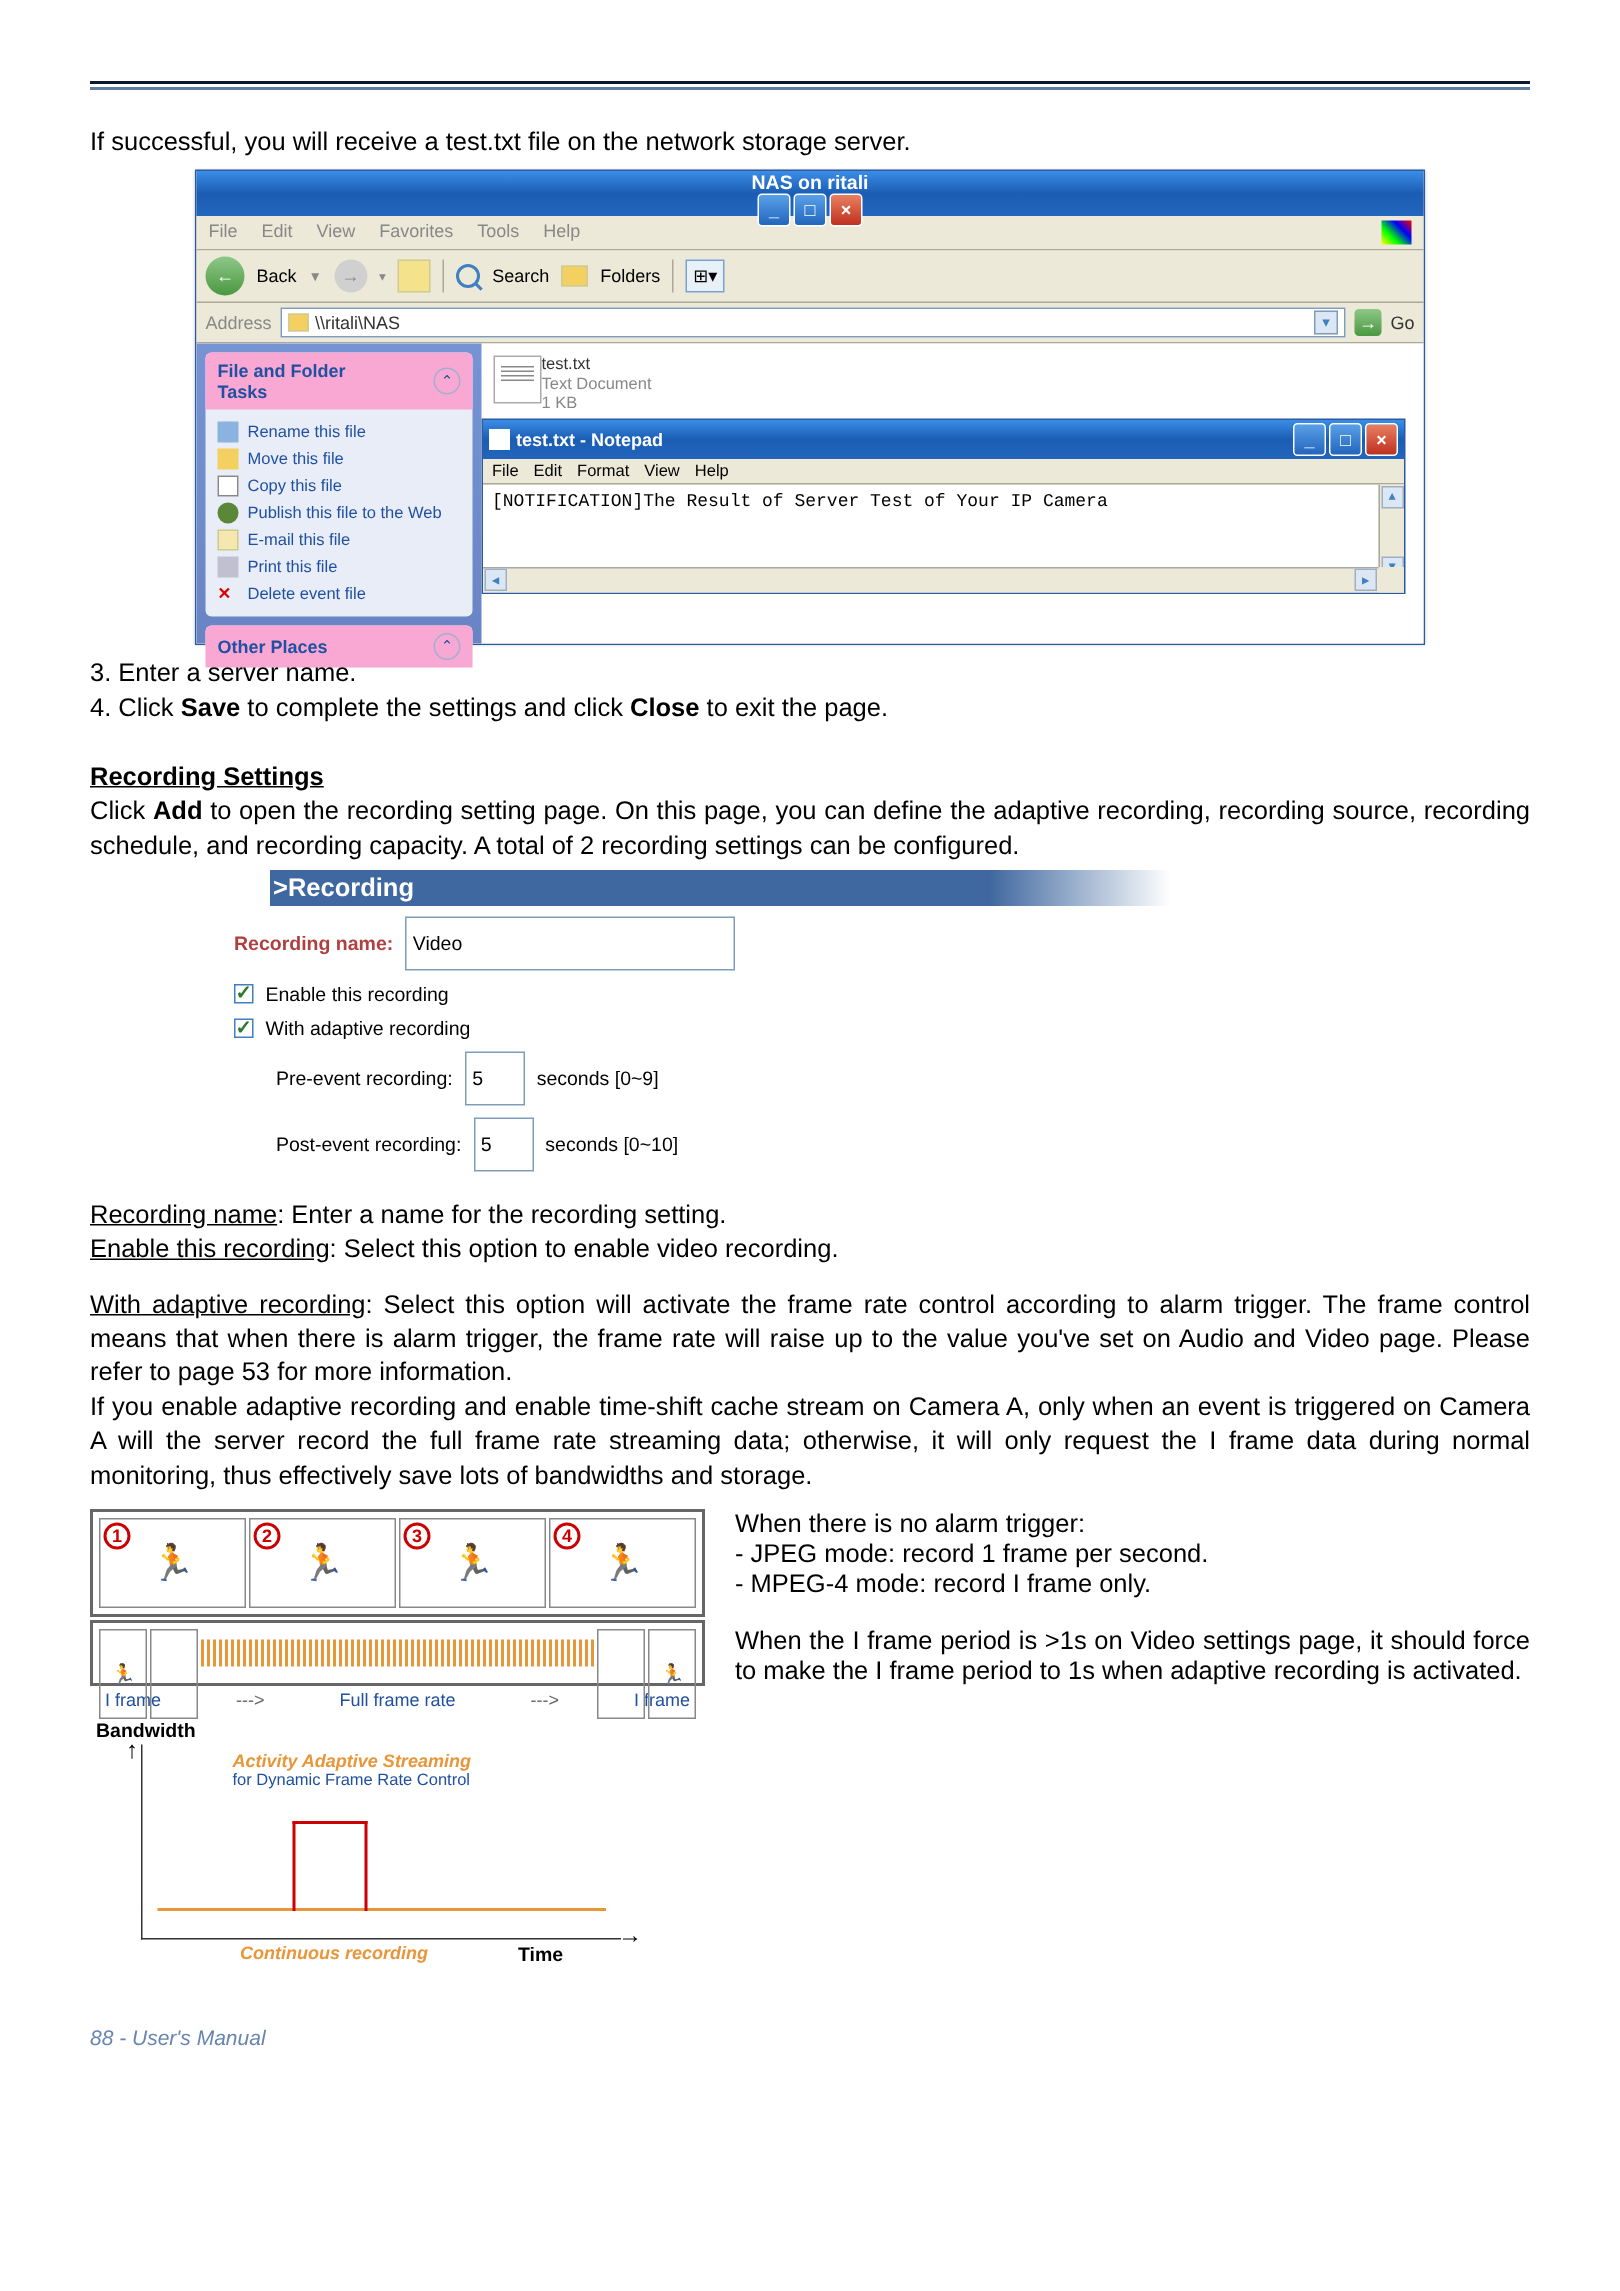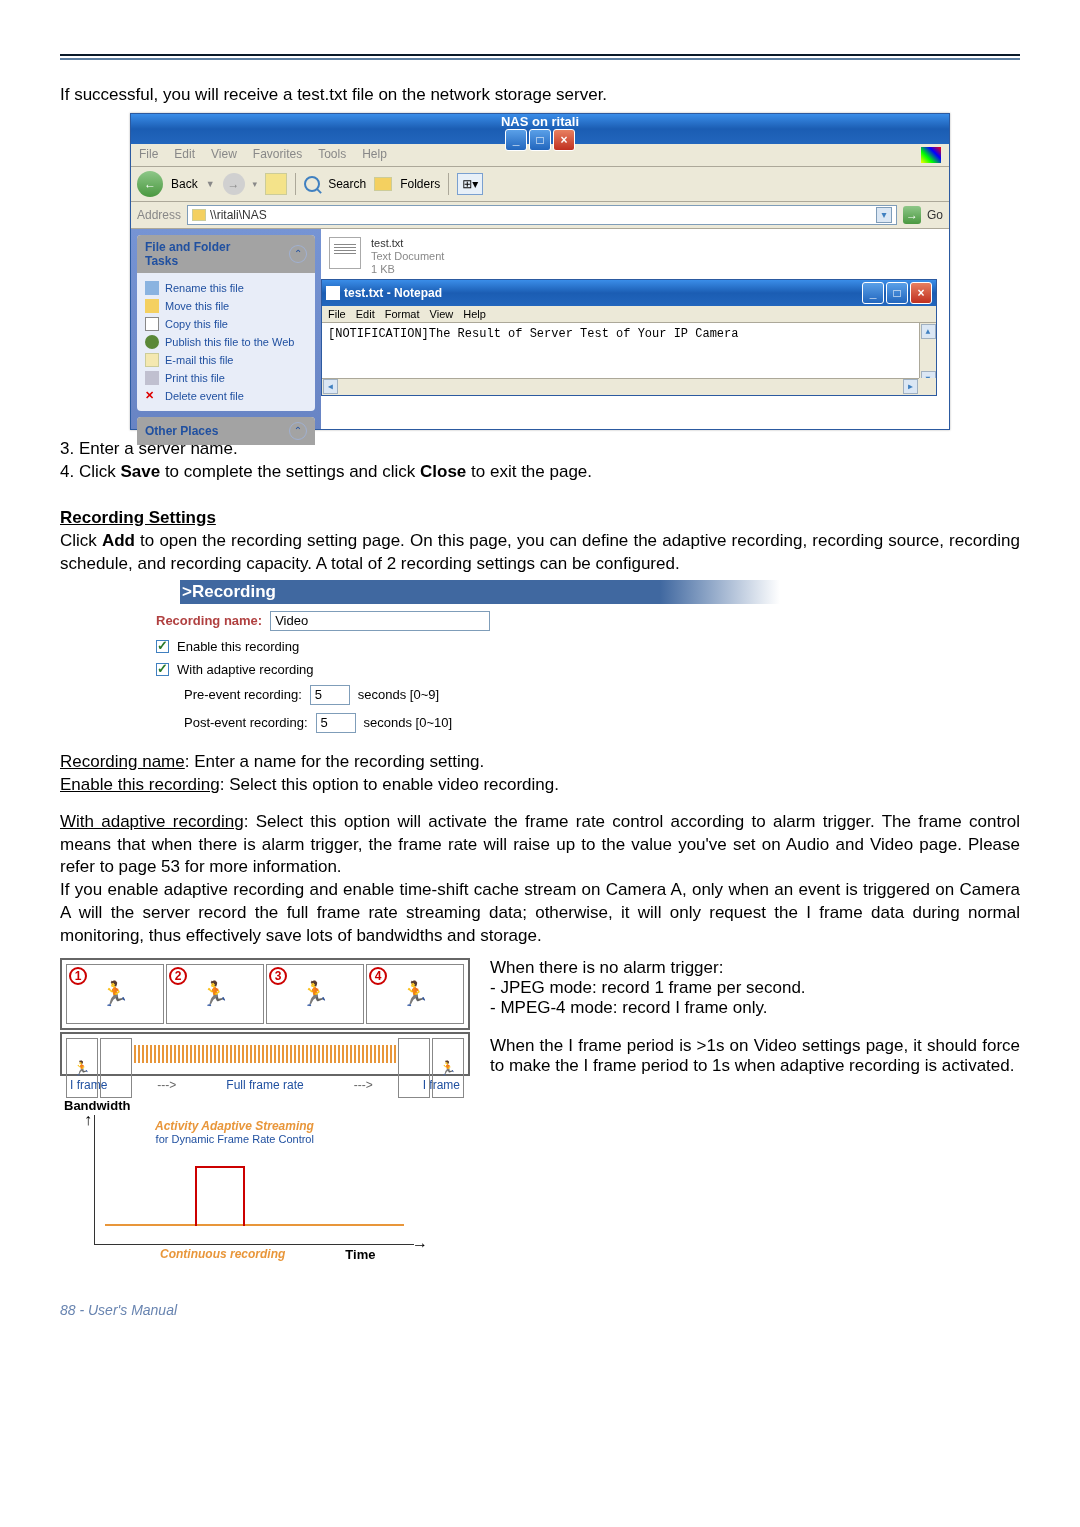"File and Folder Tasks" .xp-panel-hdr { background: #a3a3a3 -> #f9a8d4 }
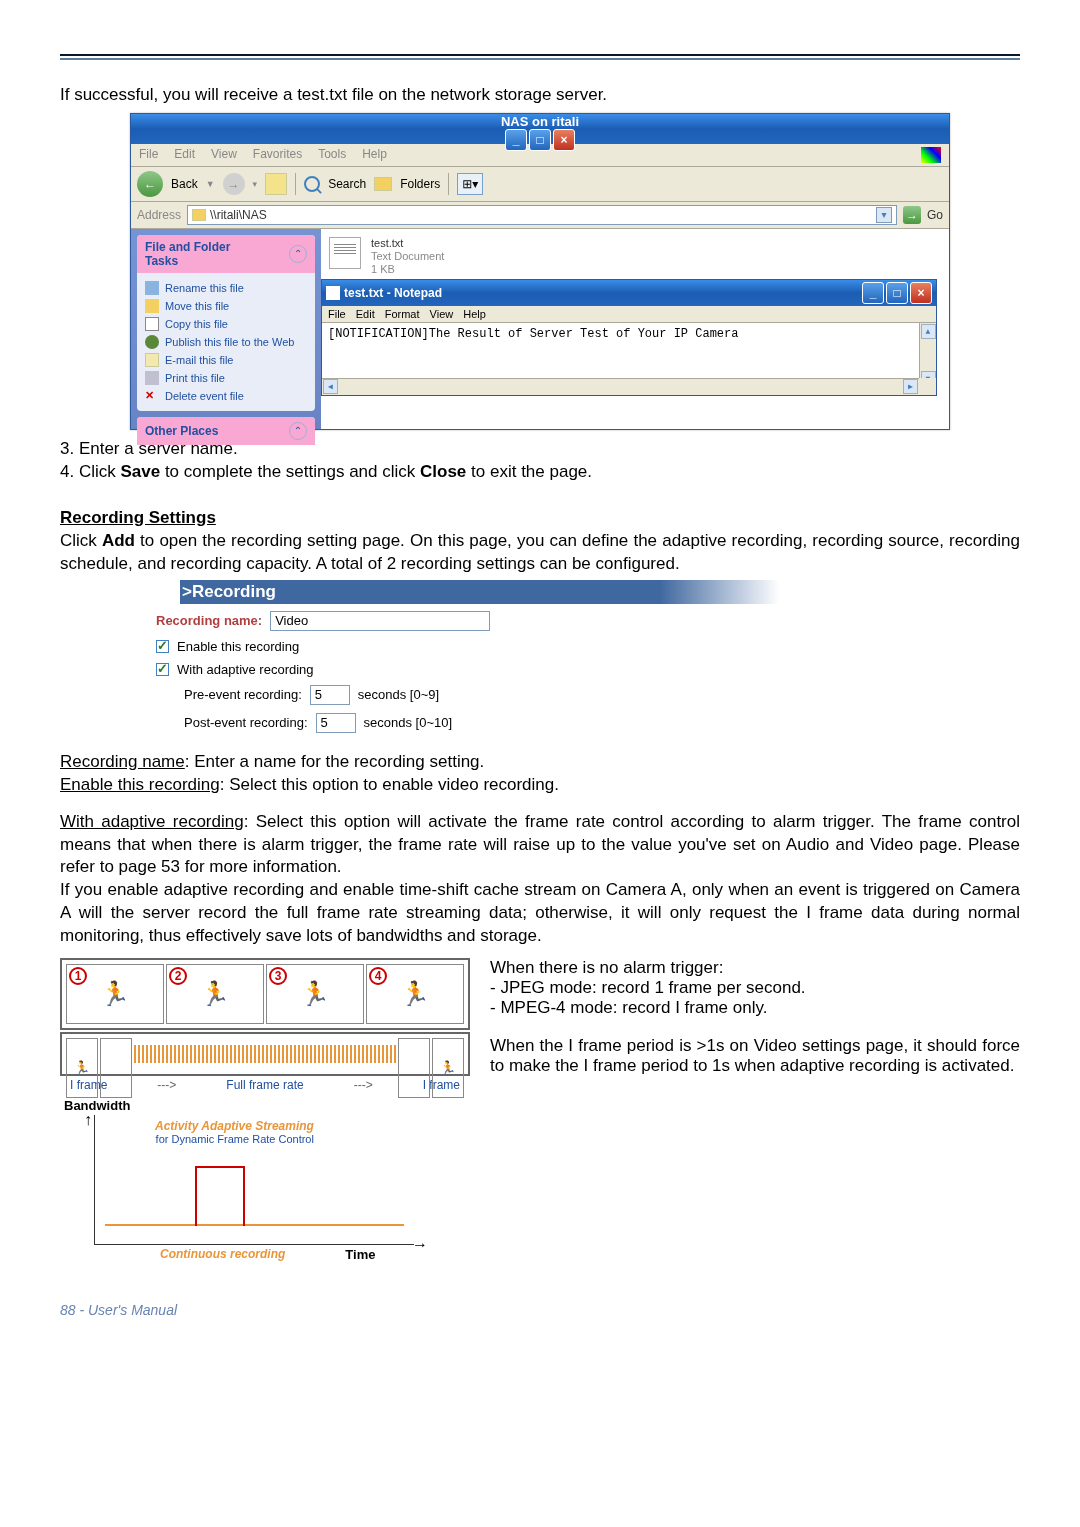"test.txt" .xp-file { gap: 10px -> 0 }
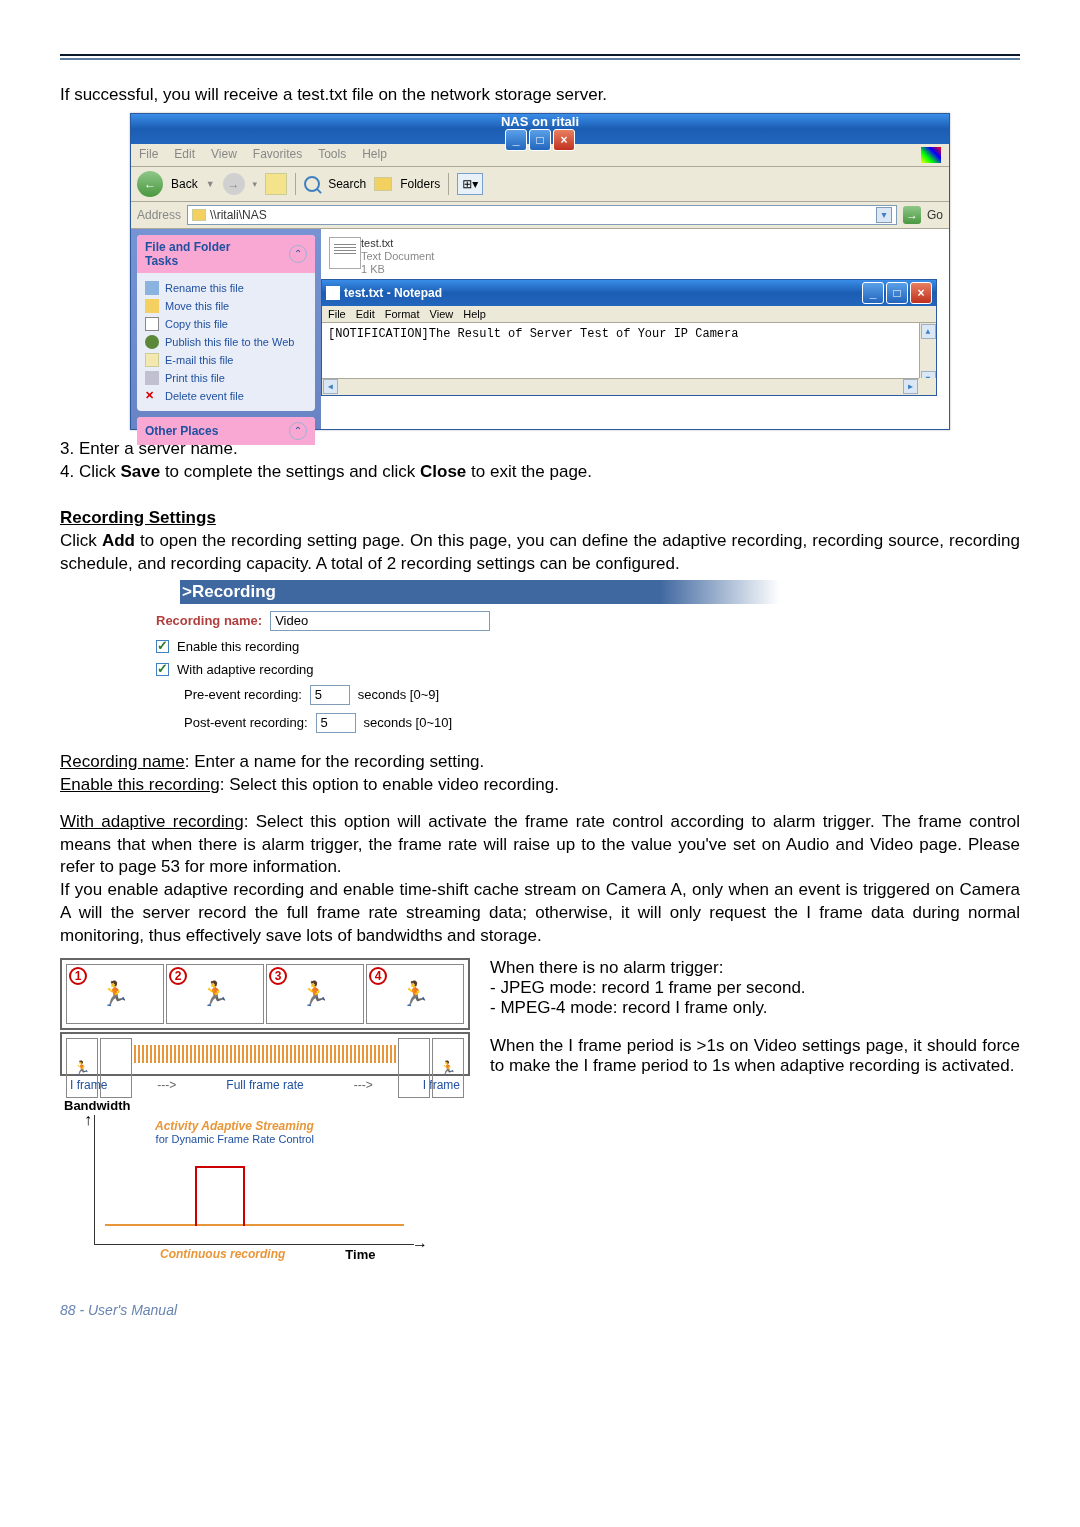"Video" .txt-input { height: 20px -> 36px }
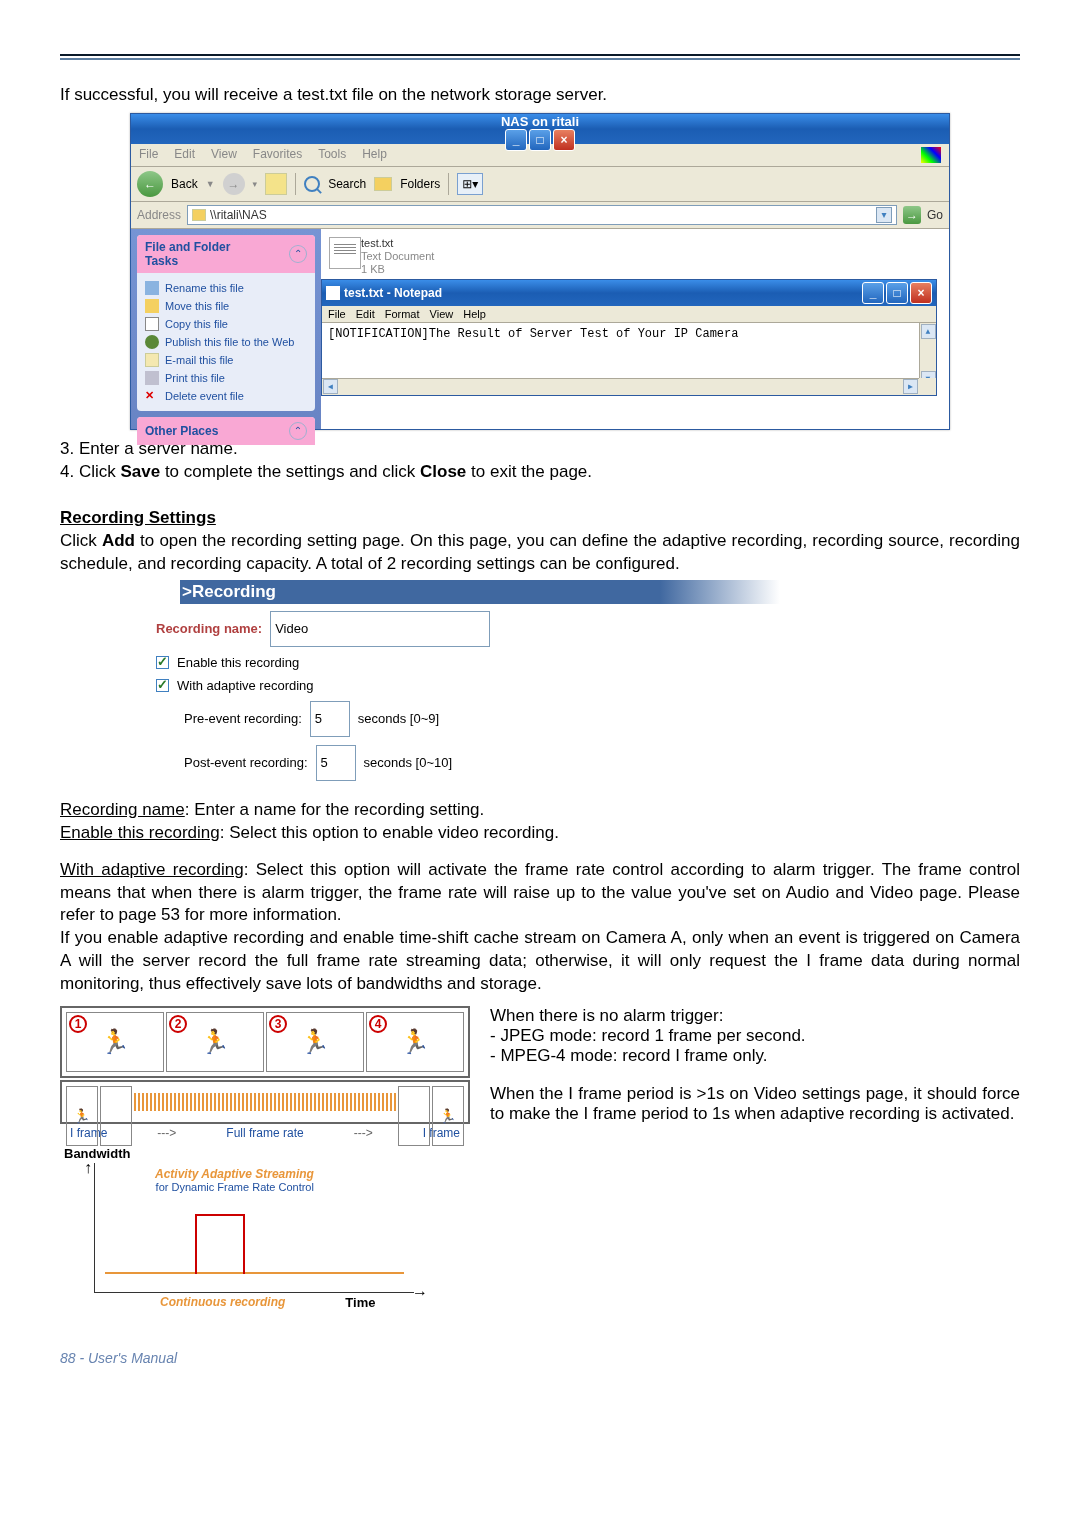"Activity Adaptive Streaming" .chart-box { text-align: right -> none }
